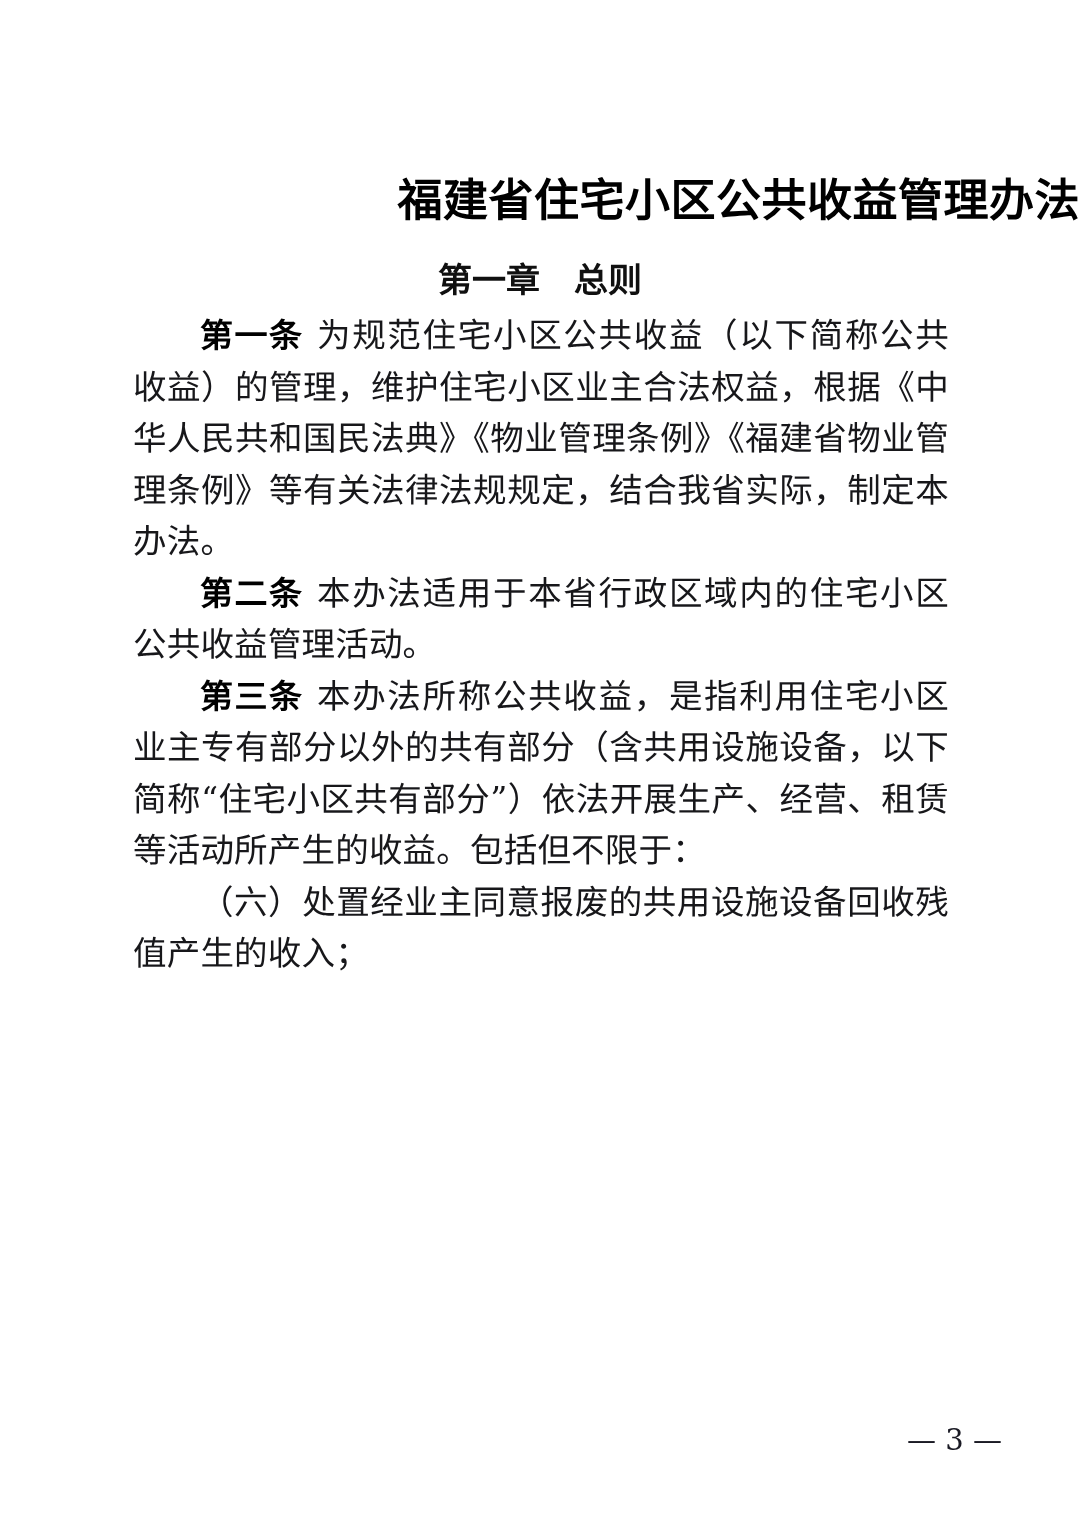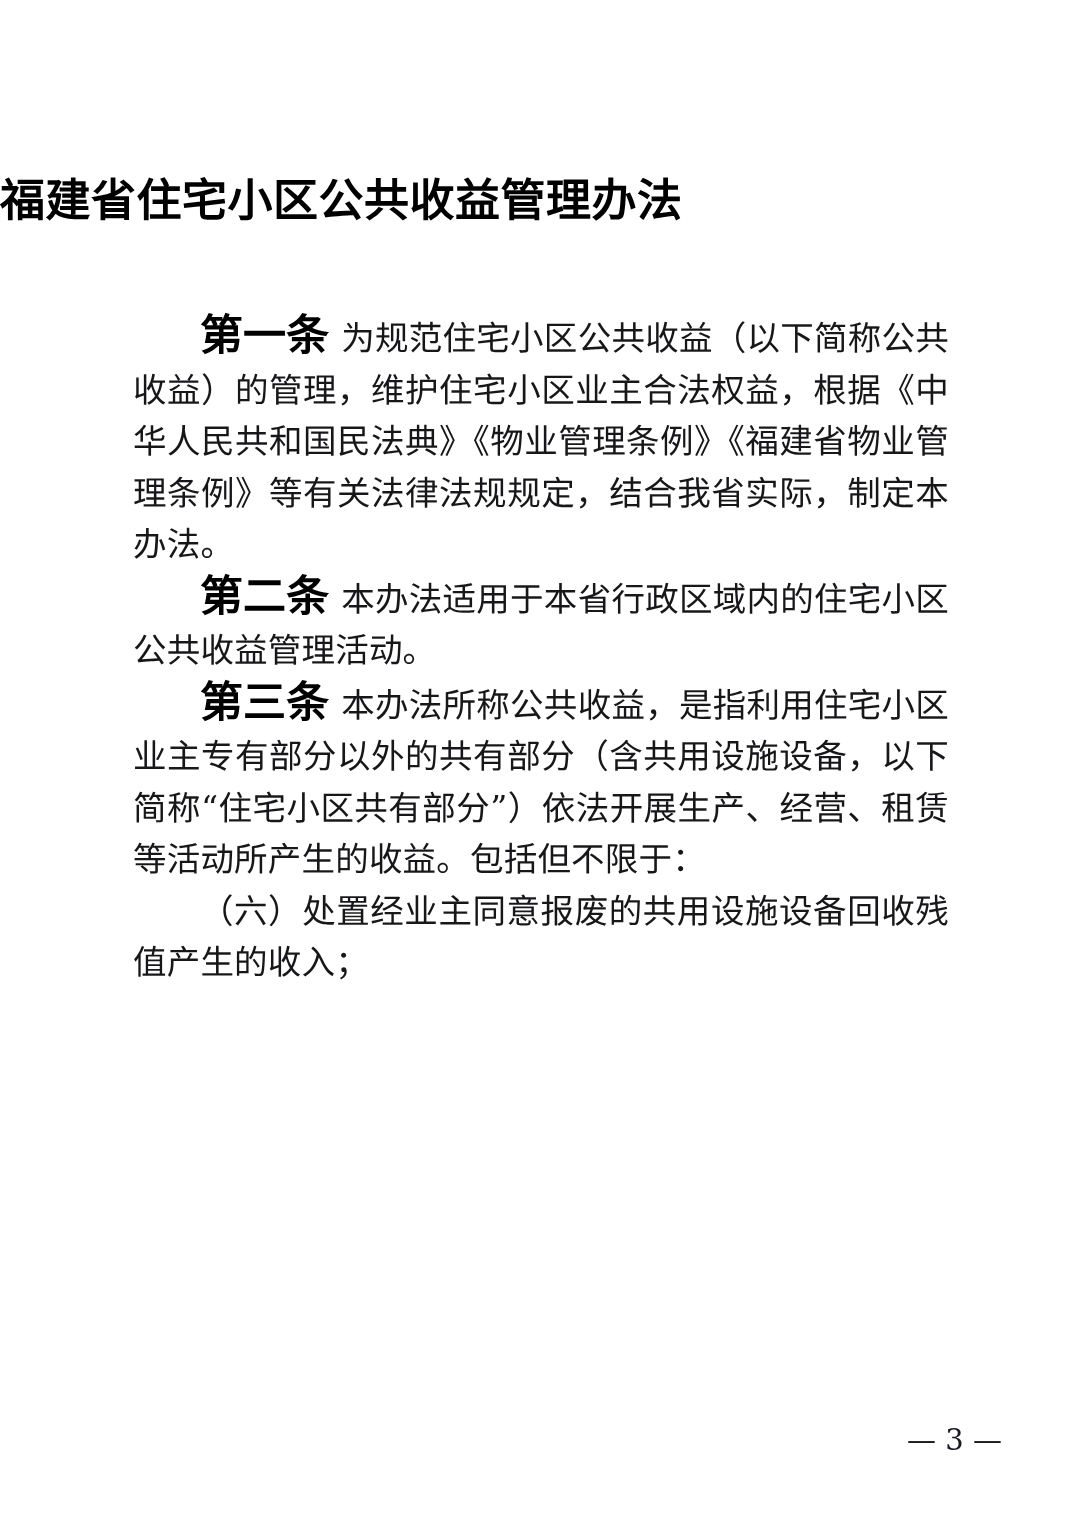"福建省住宅小区公共收益管理办法" .doc-title { text-align: left -> right }
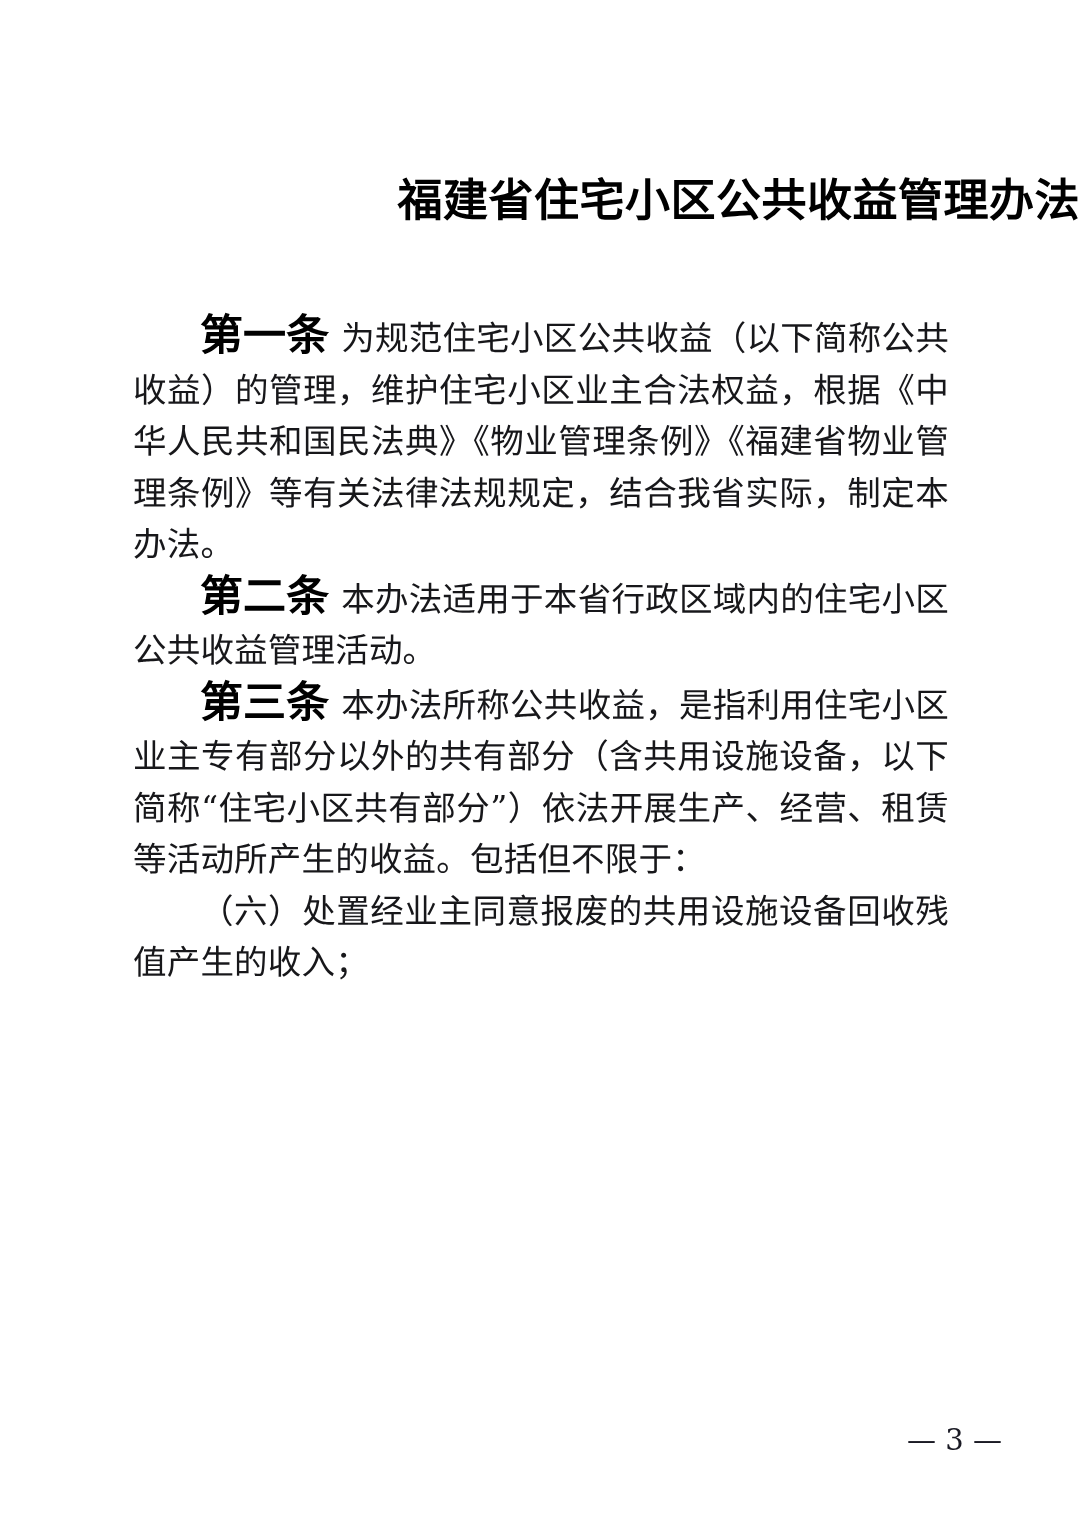"第一章 总则" div.chapter-heading { html: none -> <div>第一章 总则</div> }
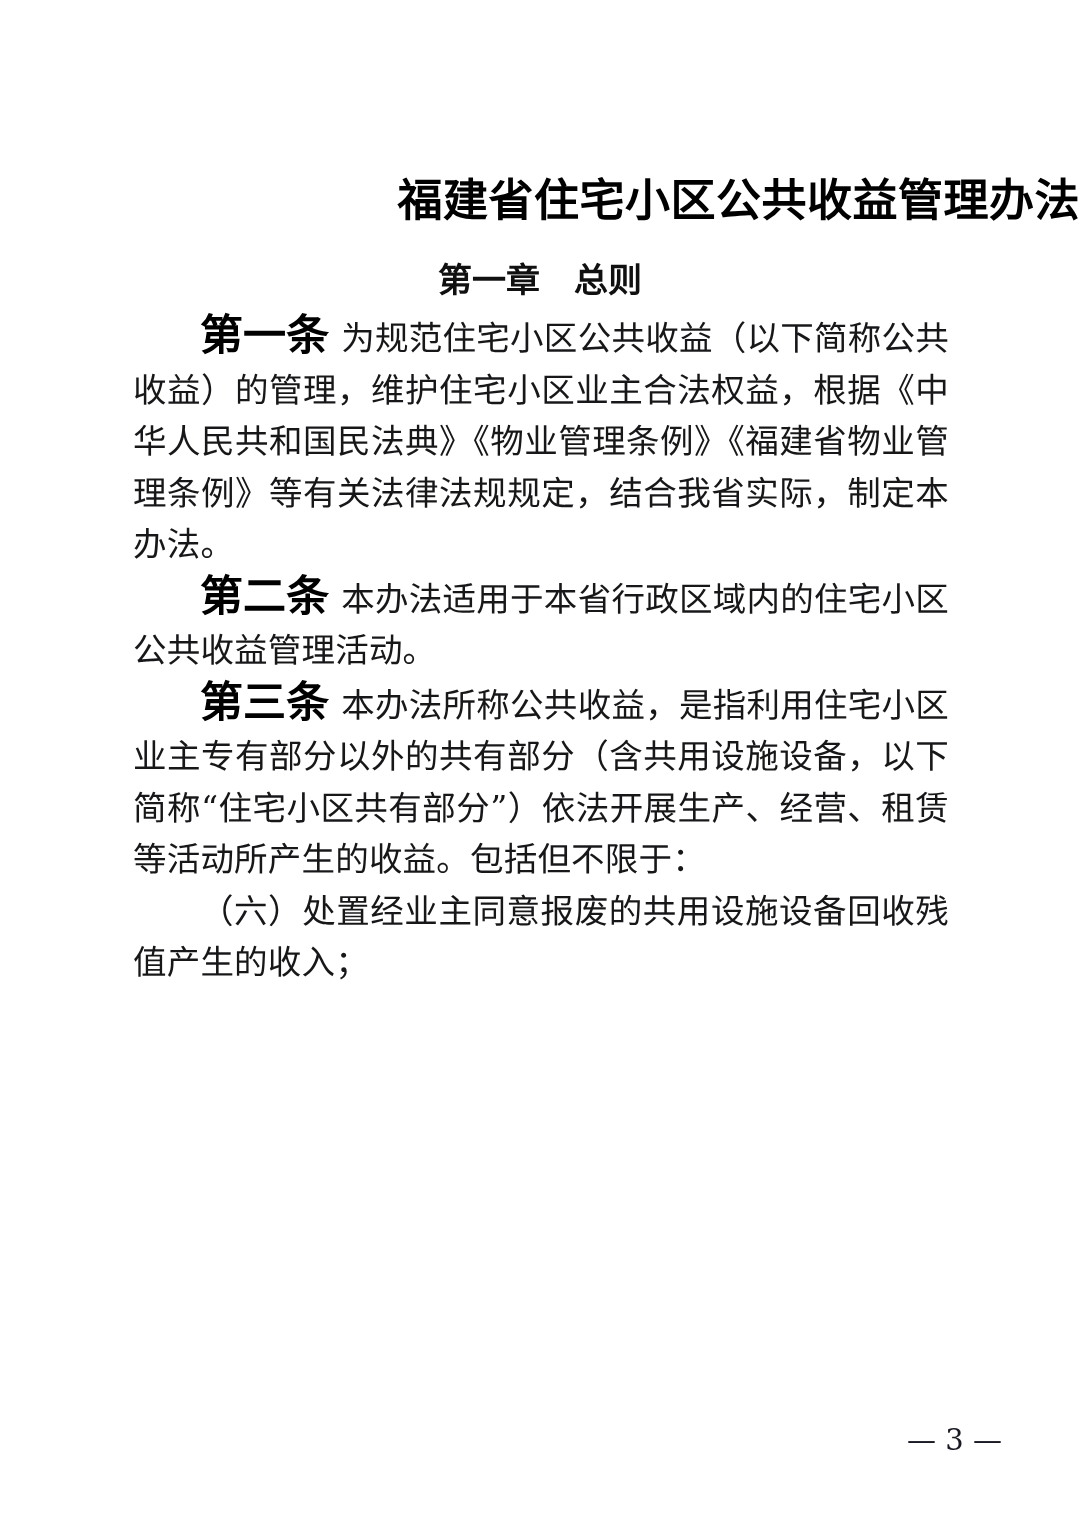"第一条" .art-no { font-size: 43px -> 33px }
